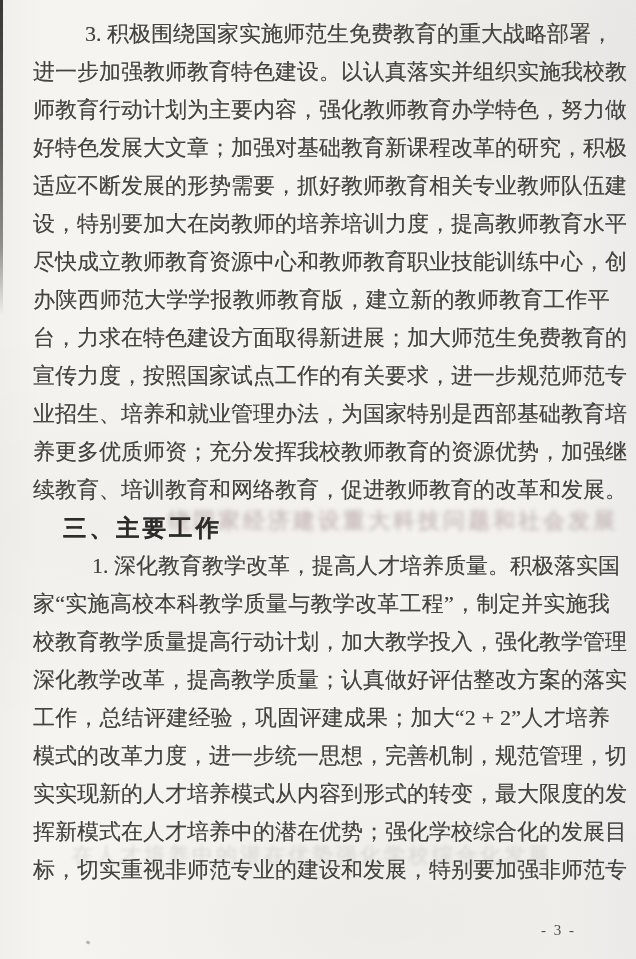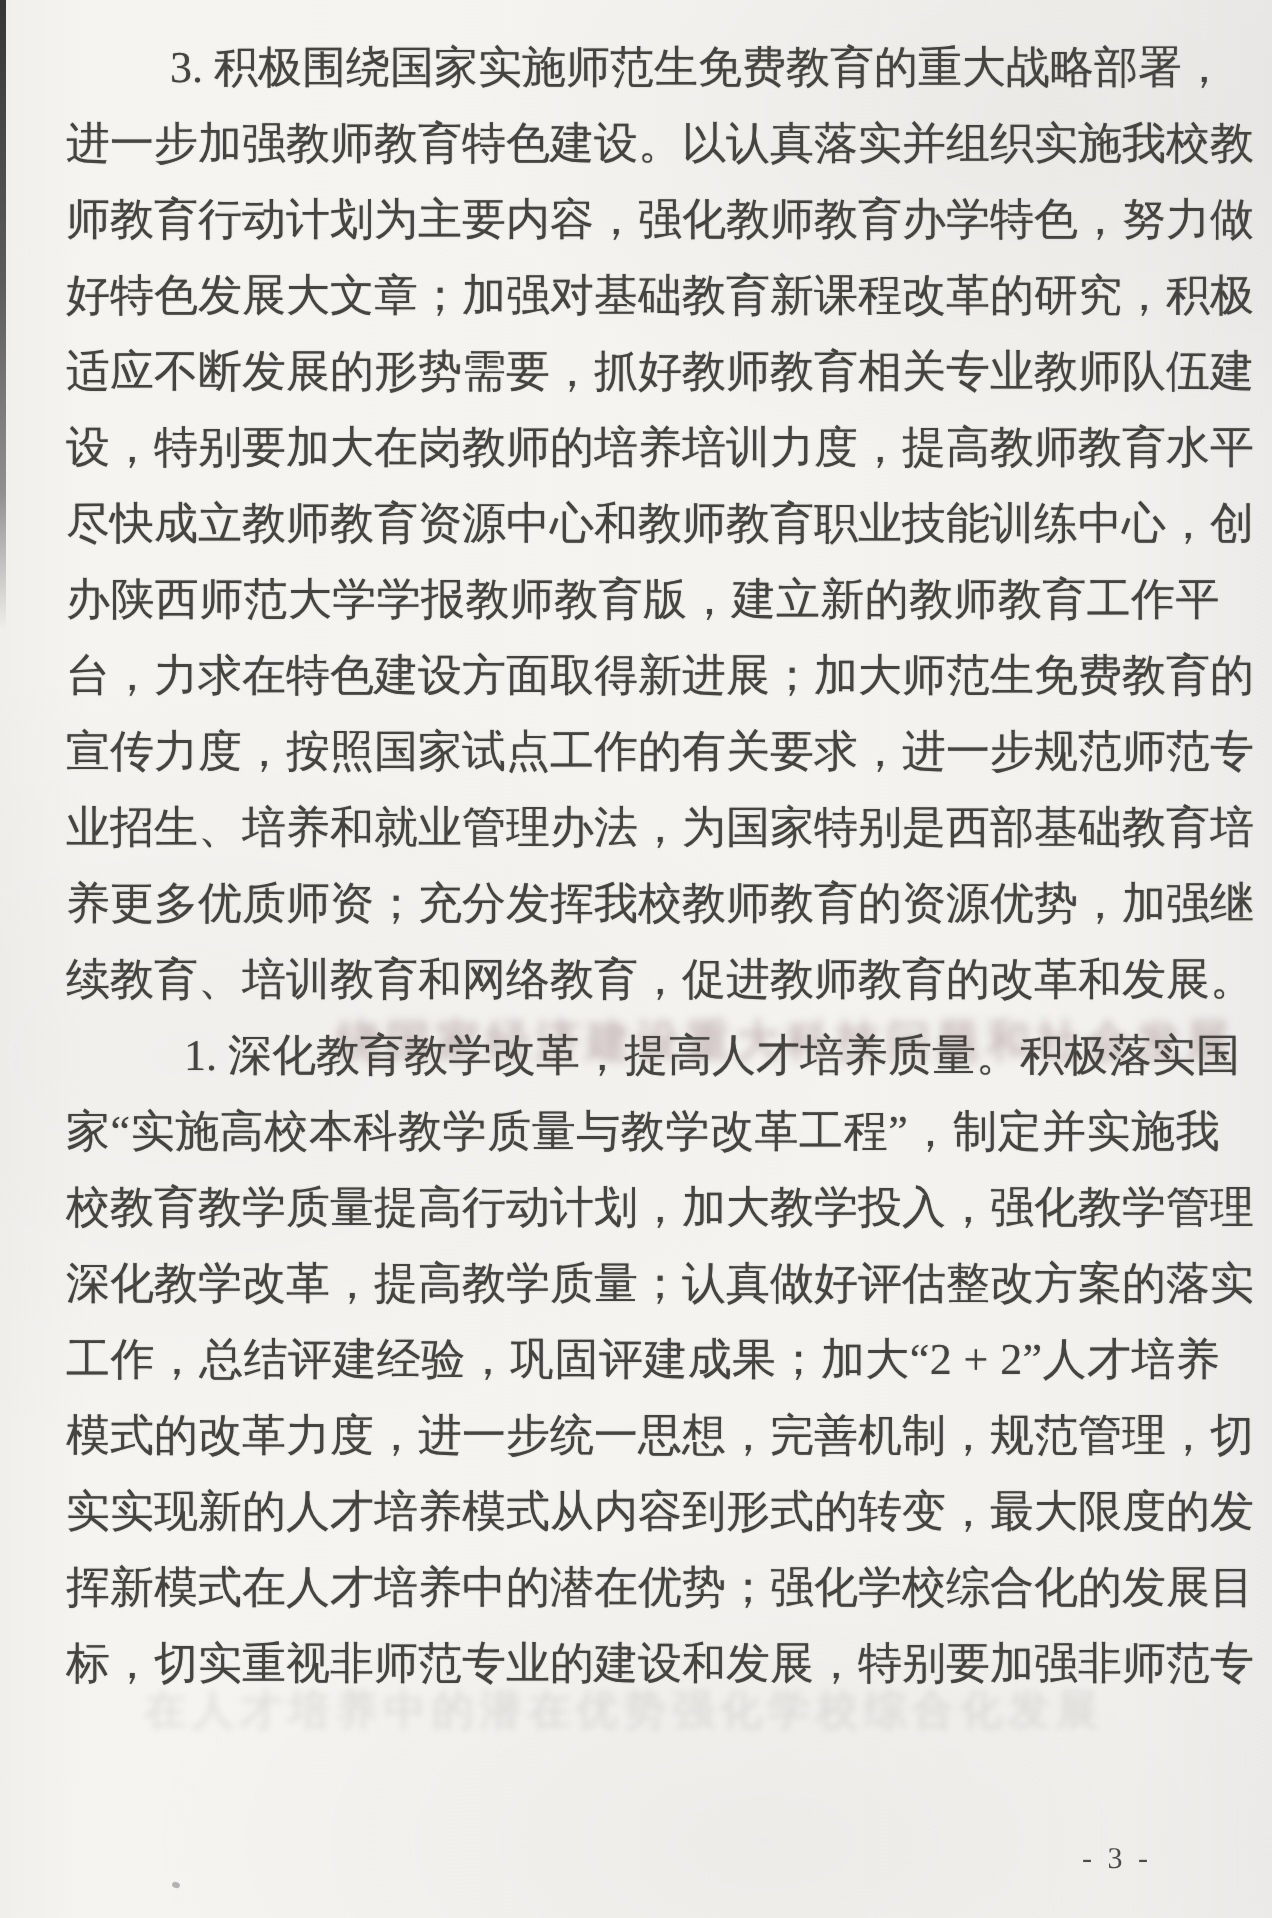"三、主要工作" div.line { html: none -> <div>三、主要工作</div> }
